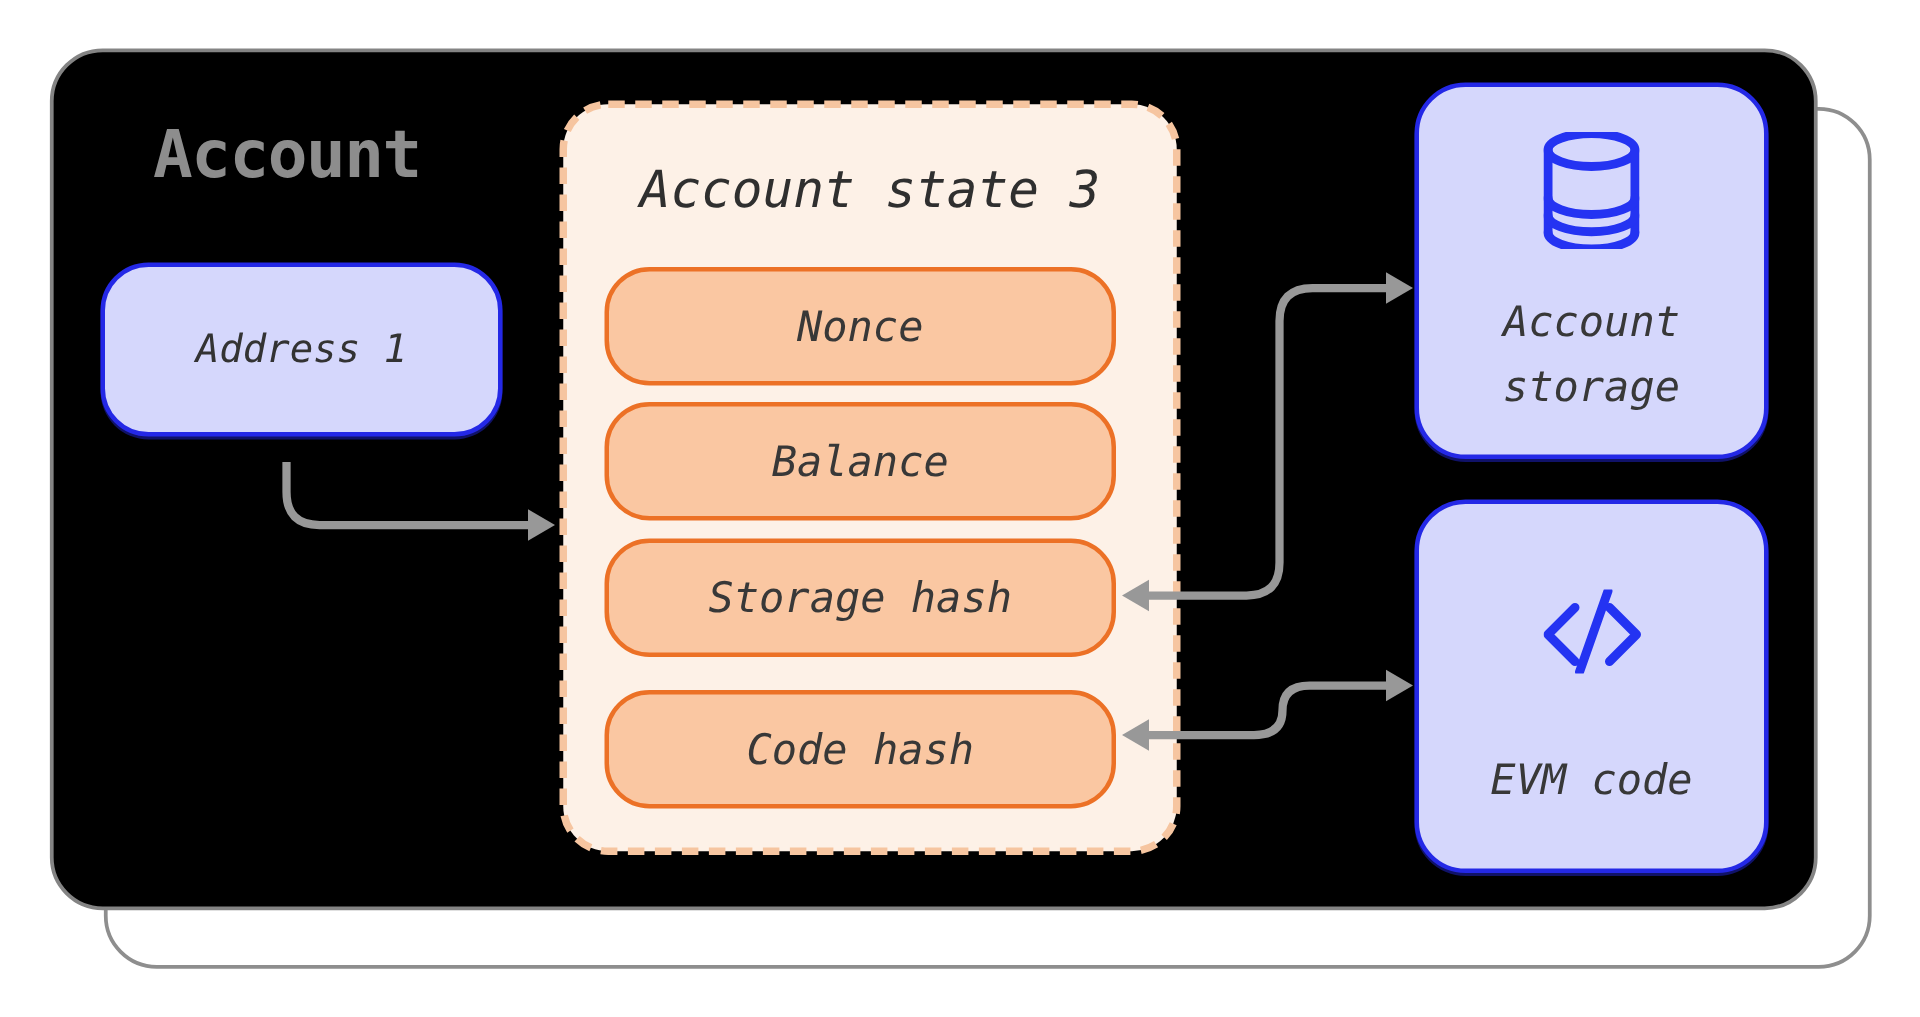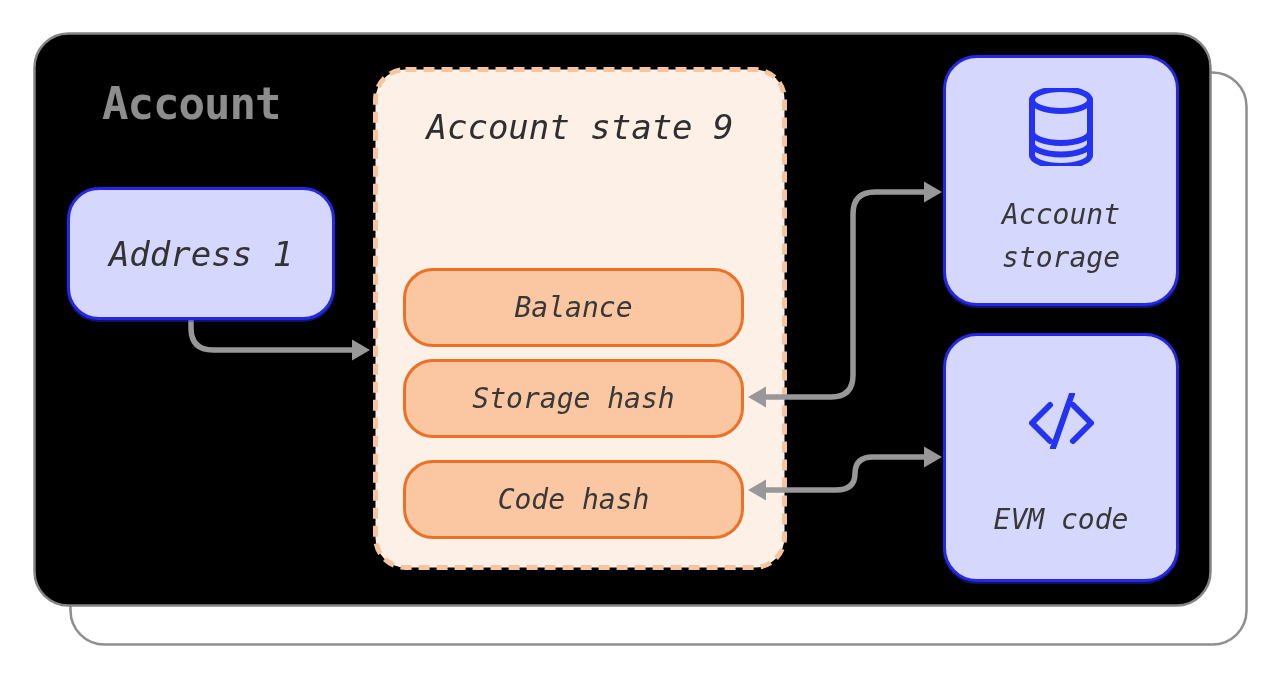"Account state 9" div.abs { text: 9 -> 3 }
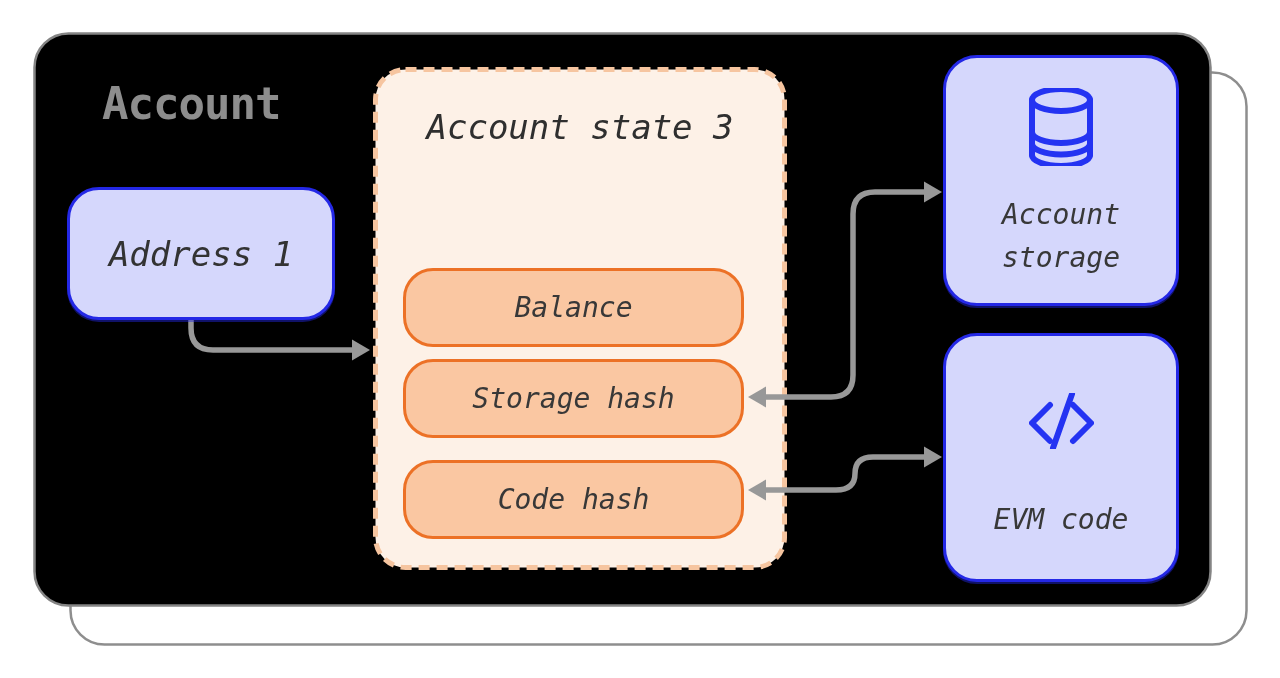"Address 1" .address-box { font-size: 34px -> 26px; height: 133px -> 116px; margin-top: 12px -> none }
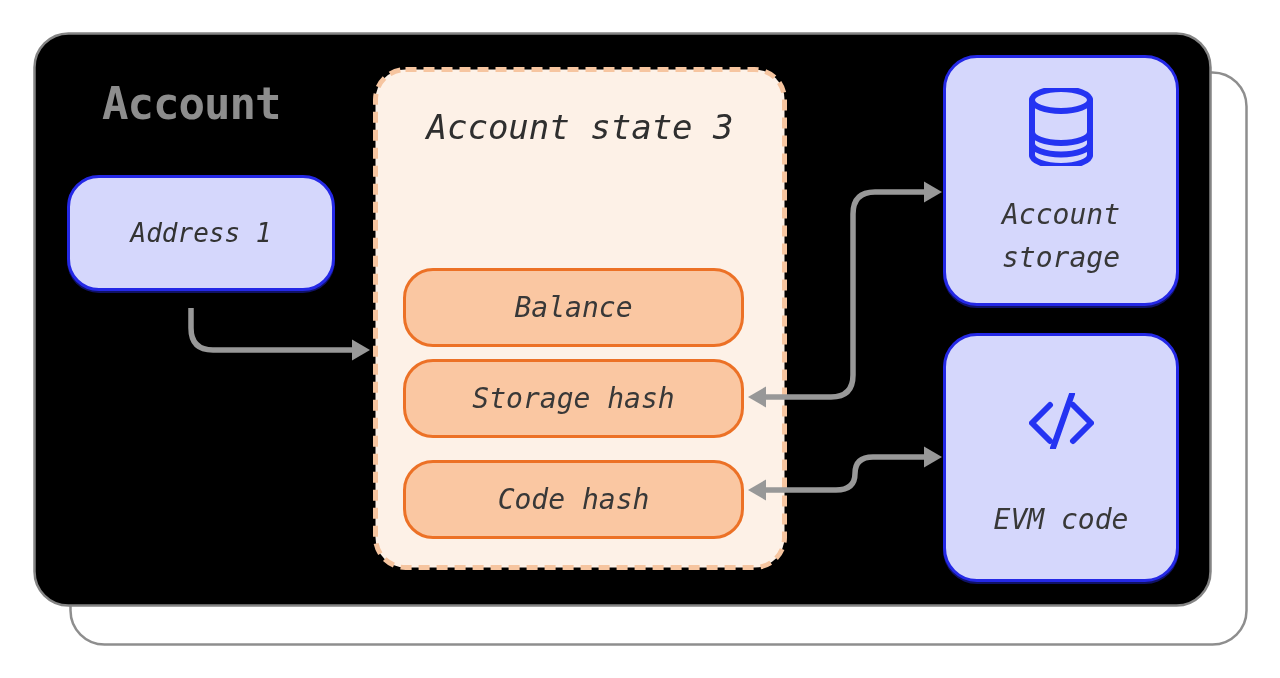"Nonce" div.abs { html: none -> <div> <span>Nonce</span> </div> }
